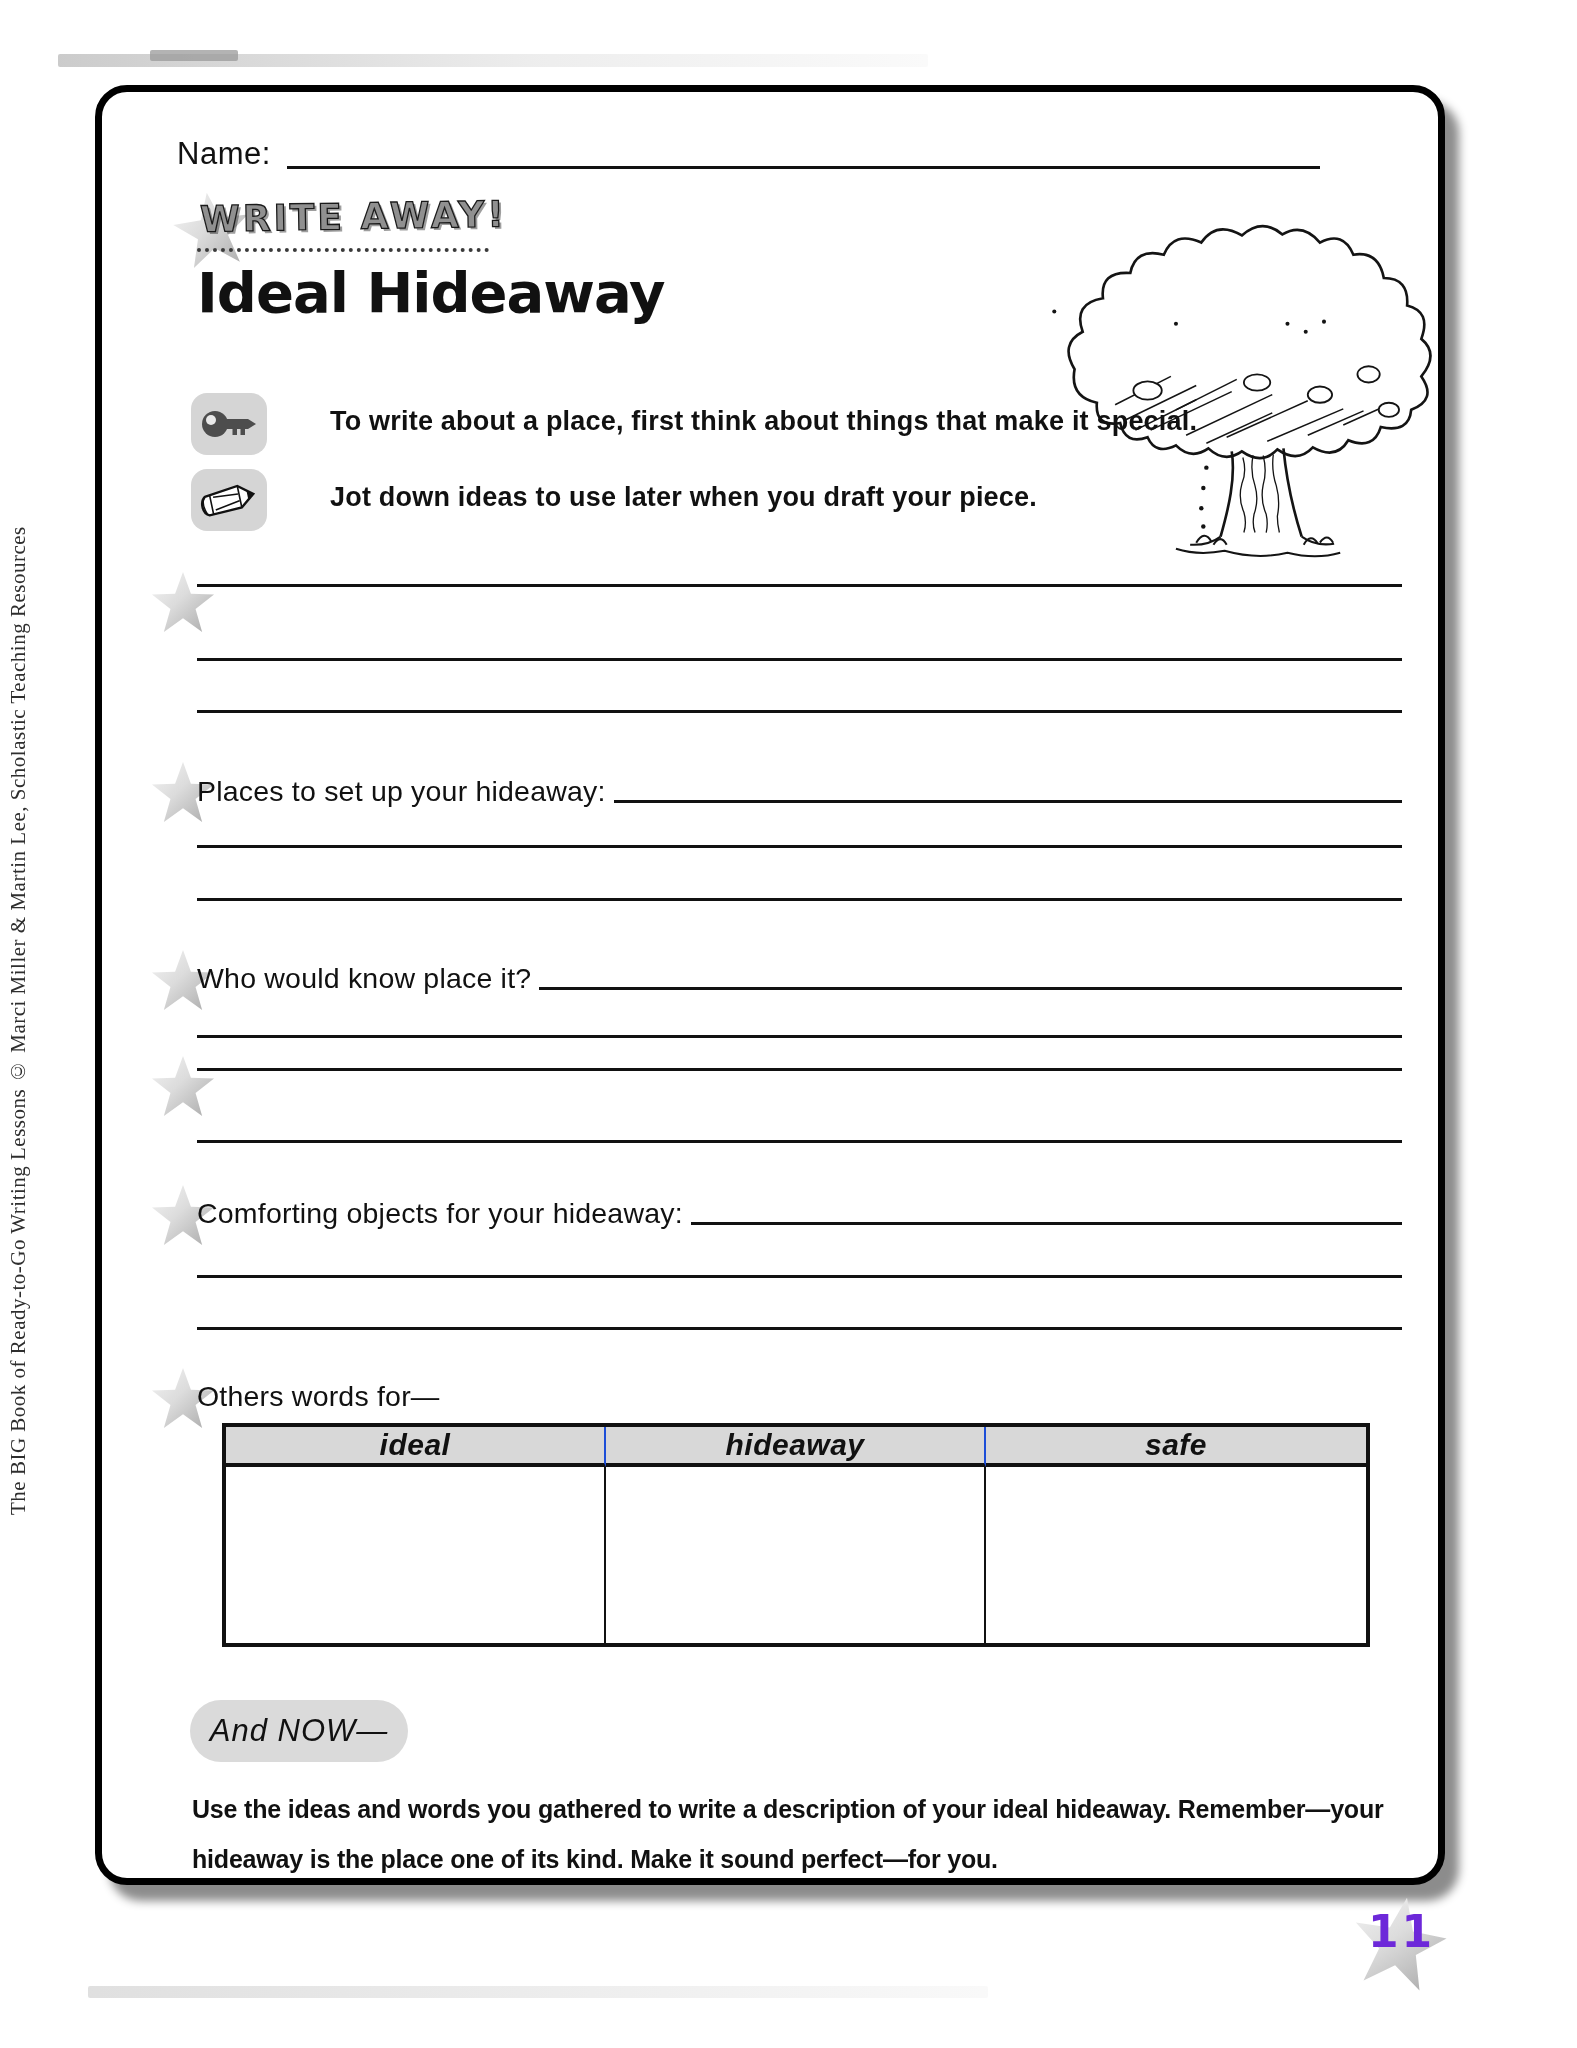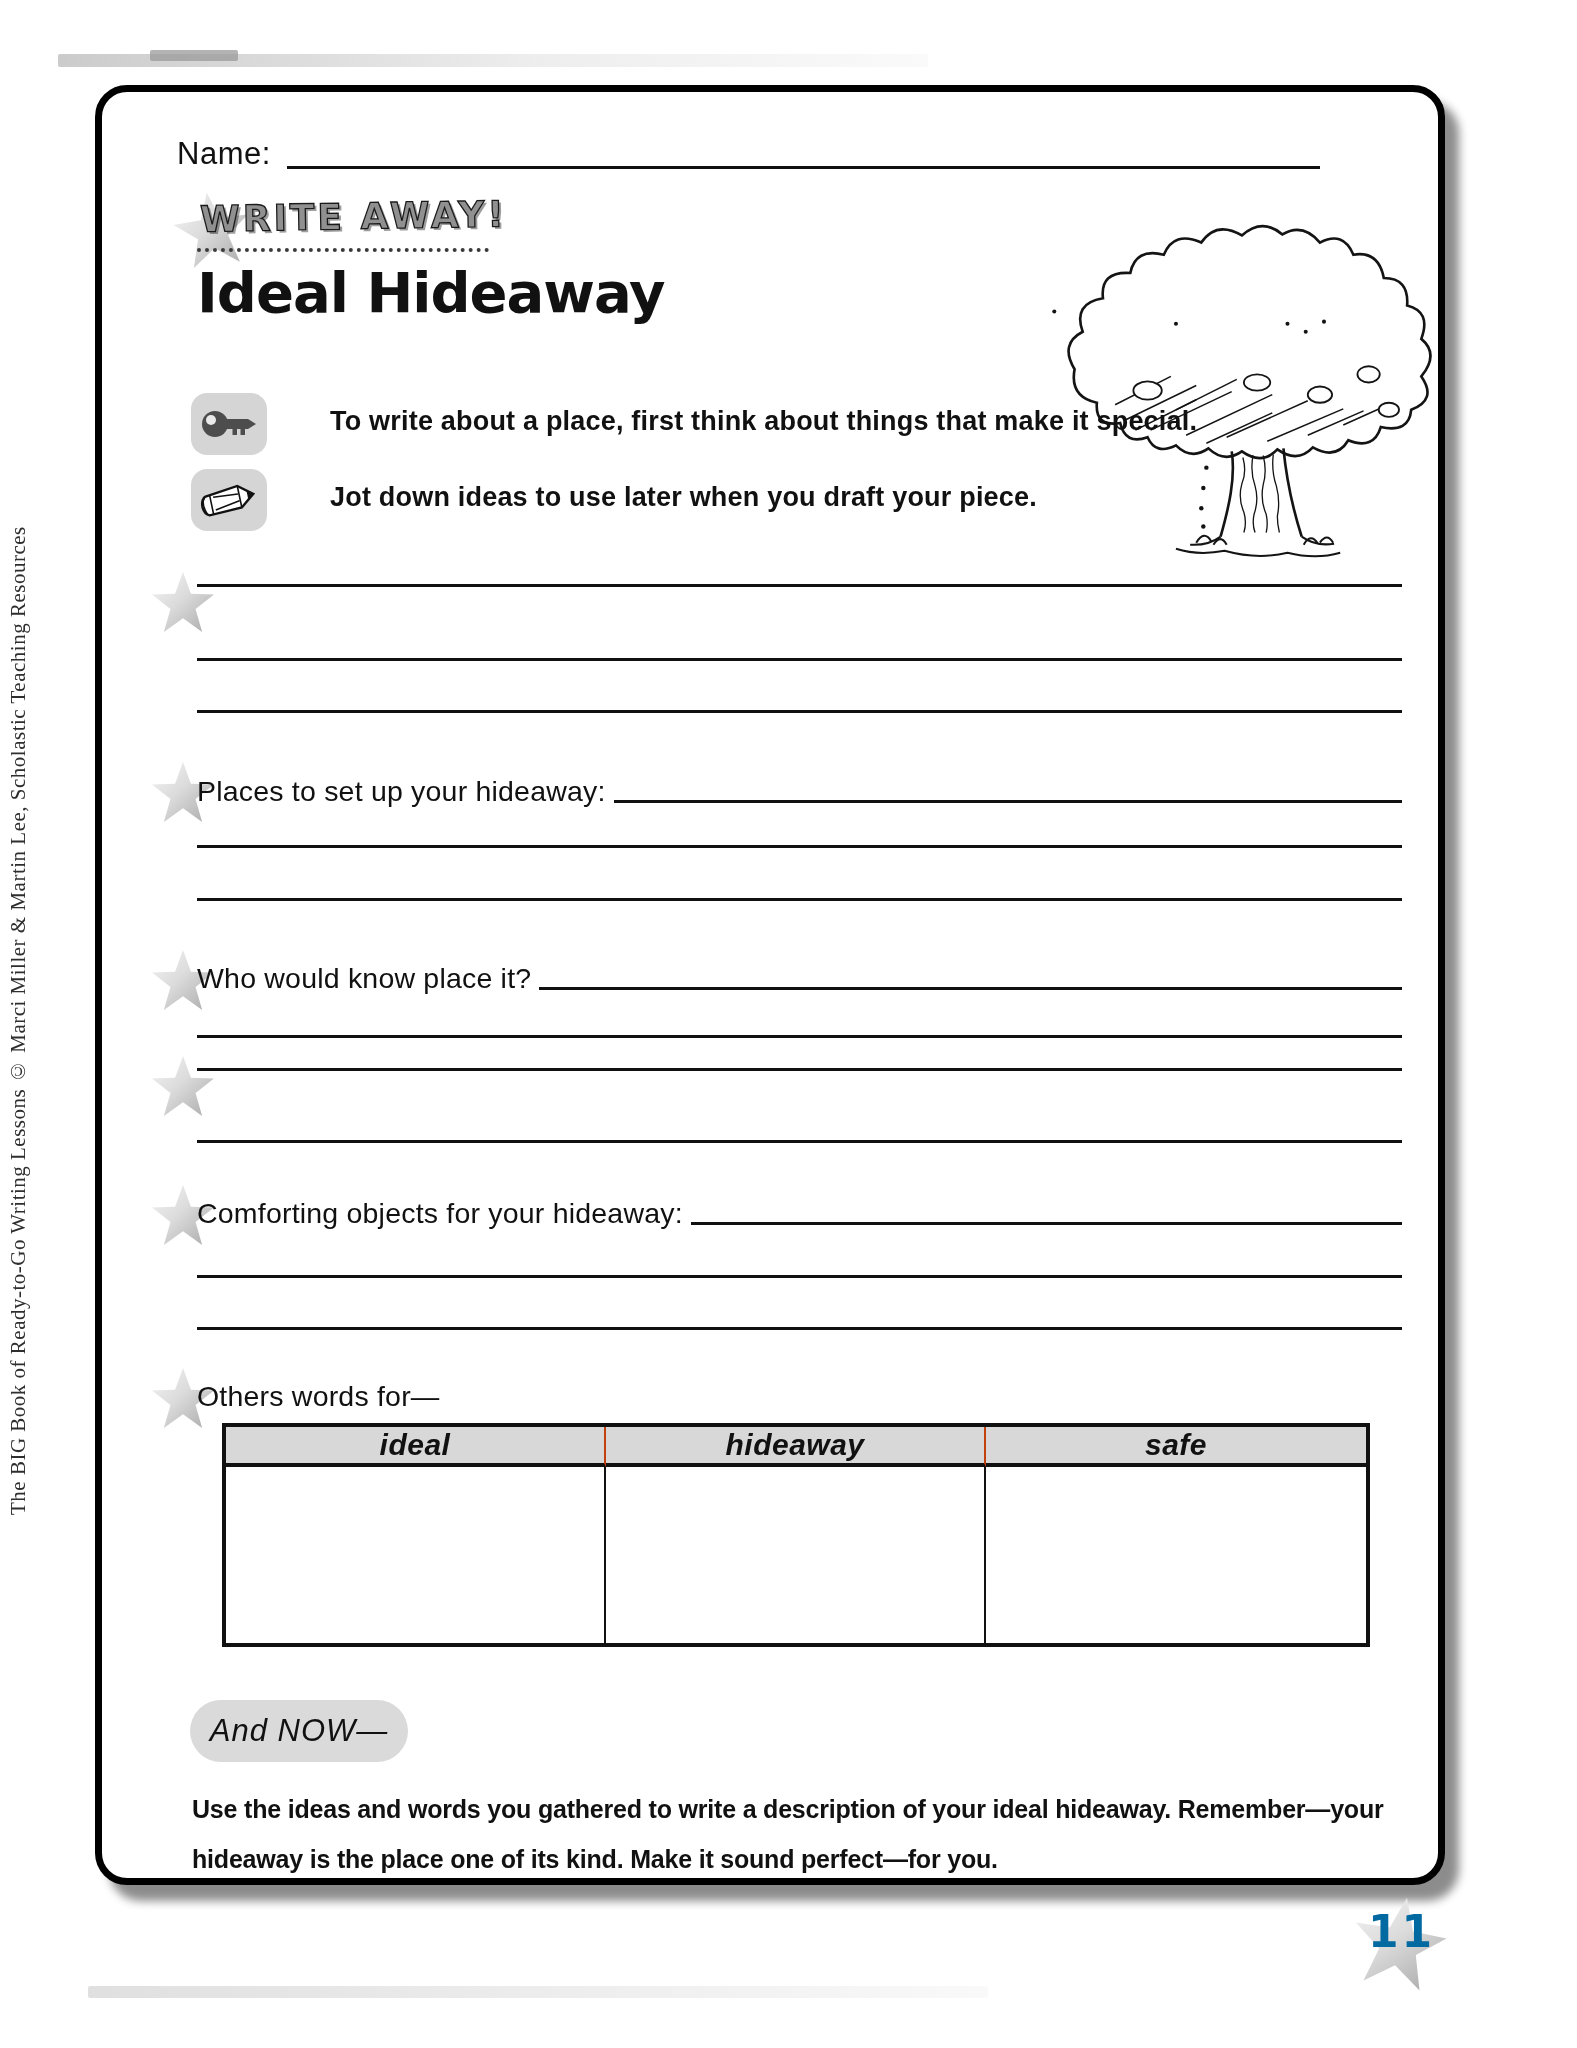"ideal" .wt-h { border-right: 2px solid #c2410c -> 2px solid #1d4ed8 }
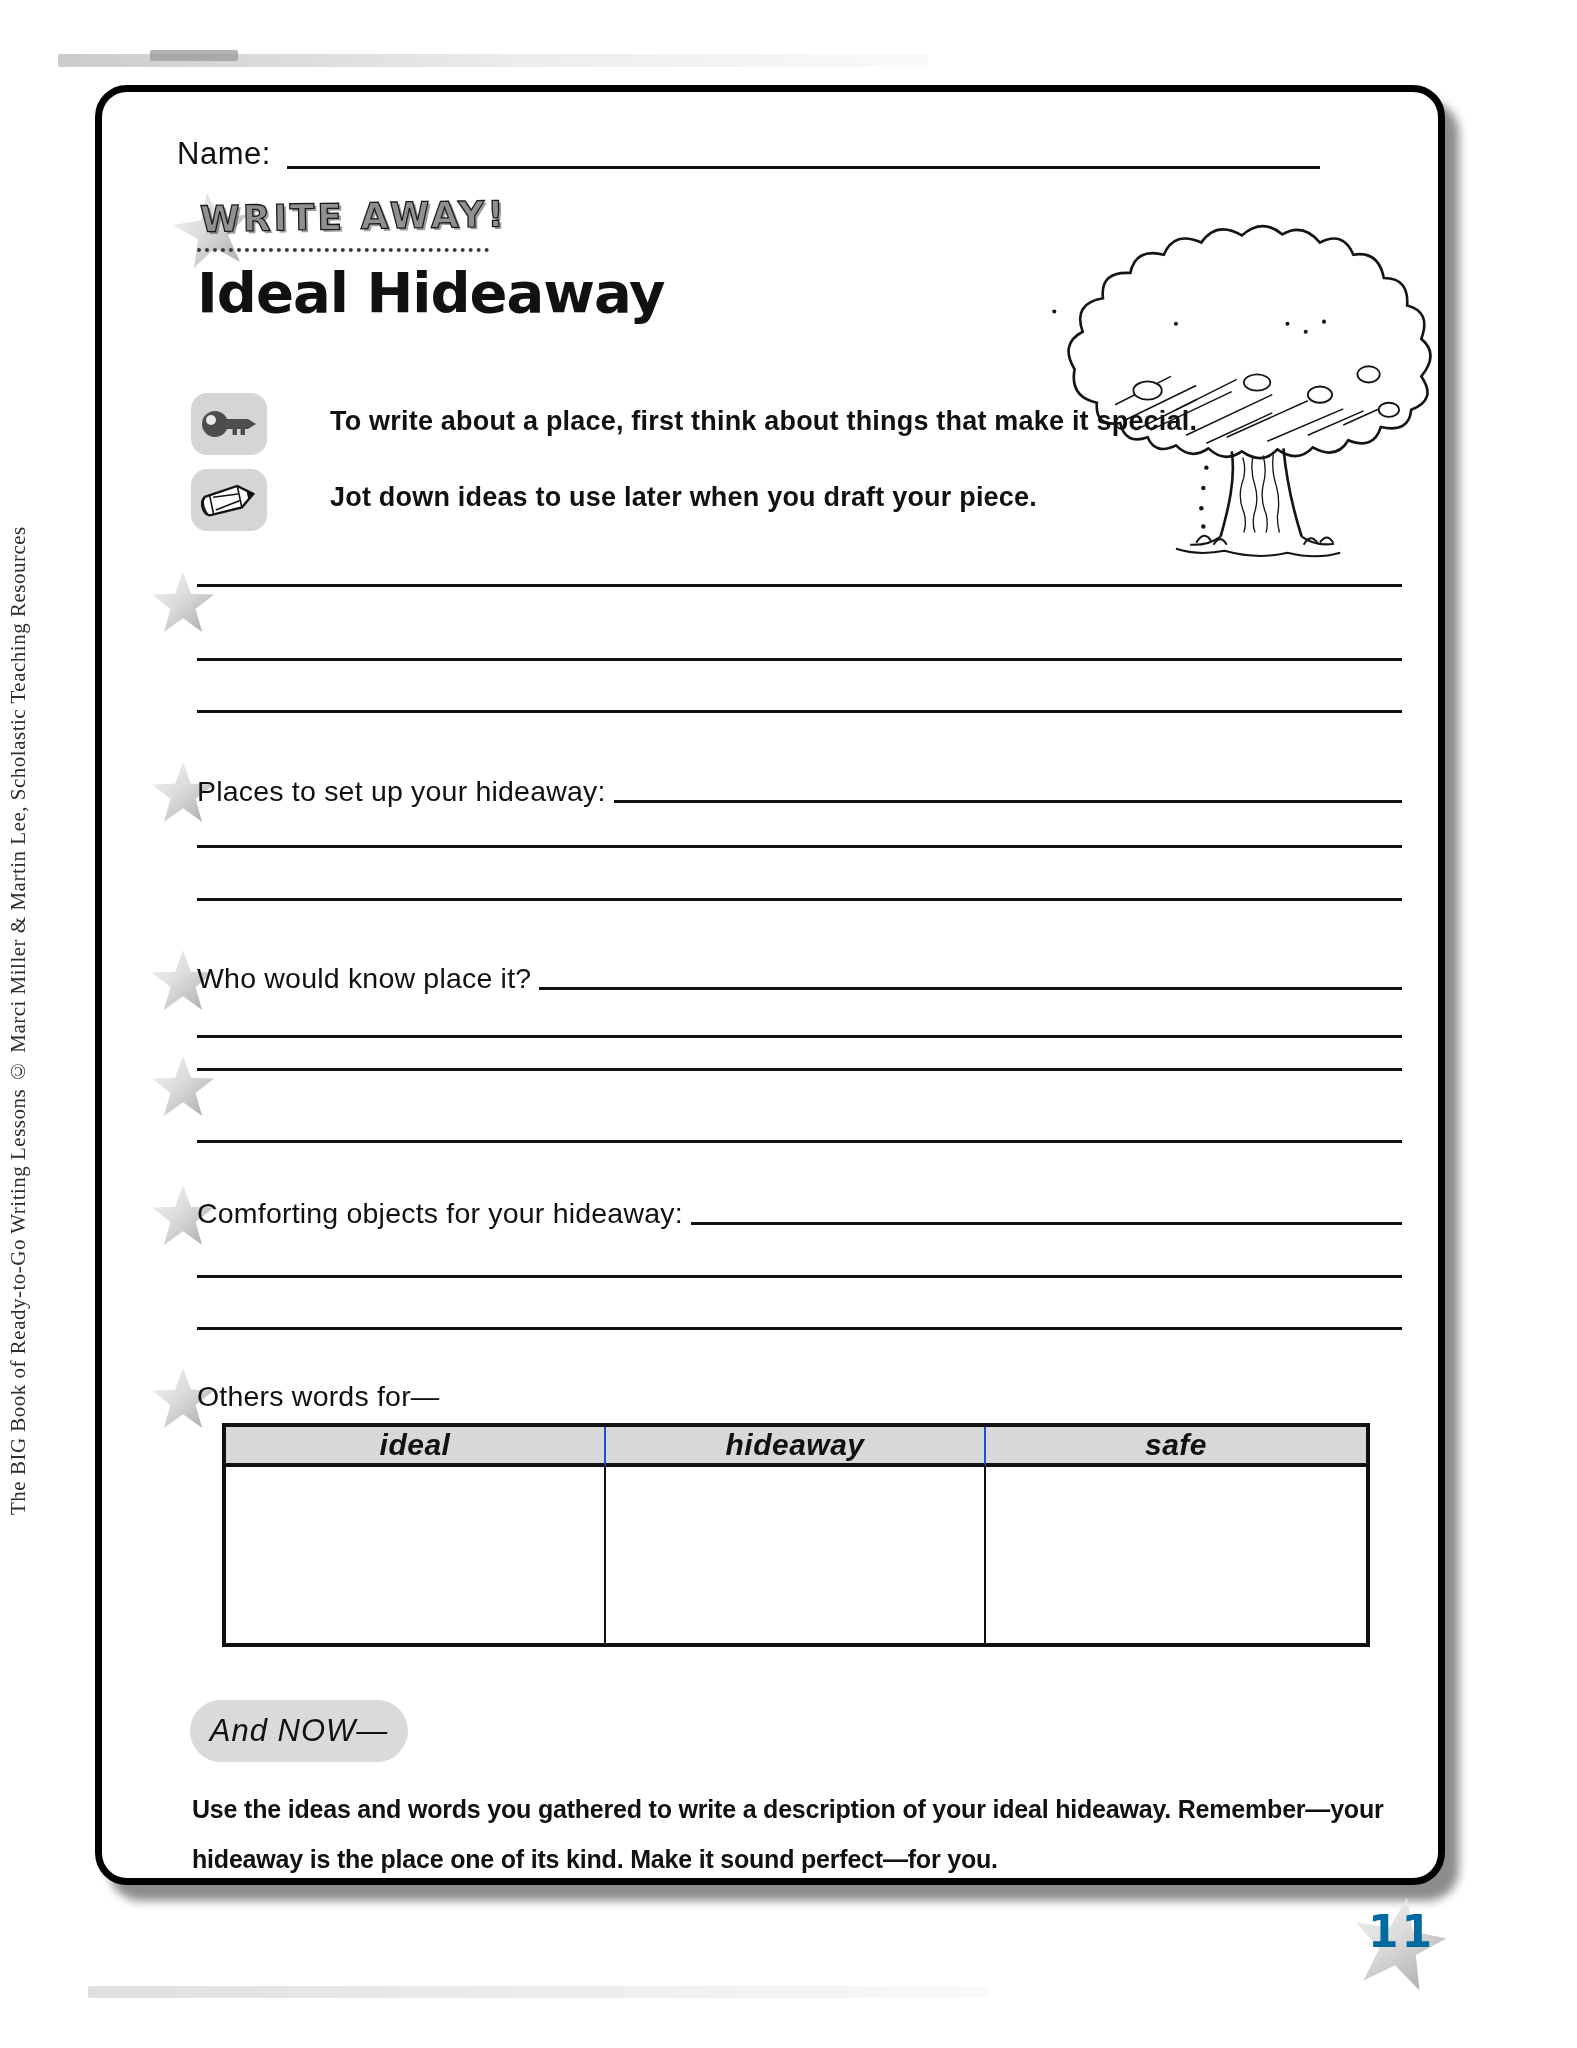"11" .pageno { color: #0369a1 -> #6d28d9 }
